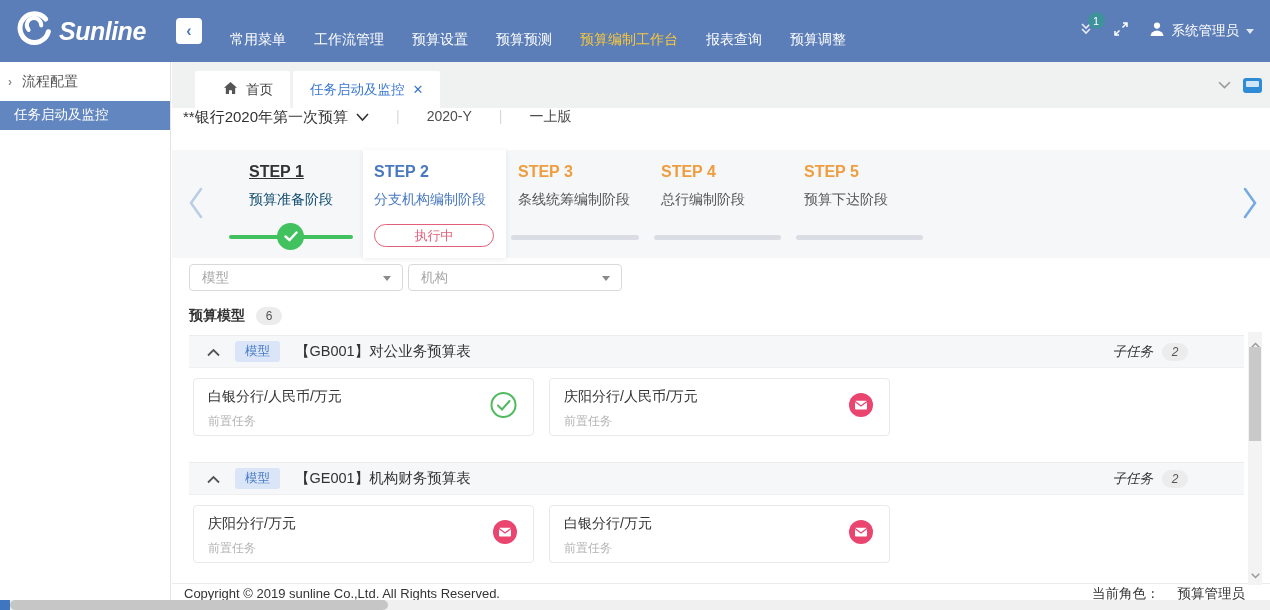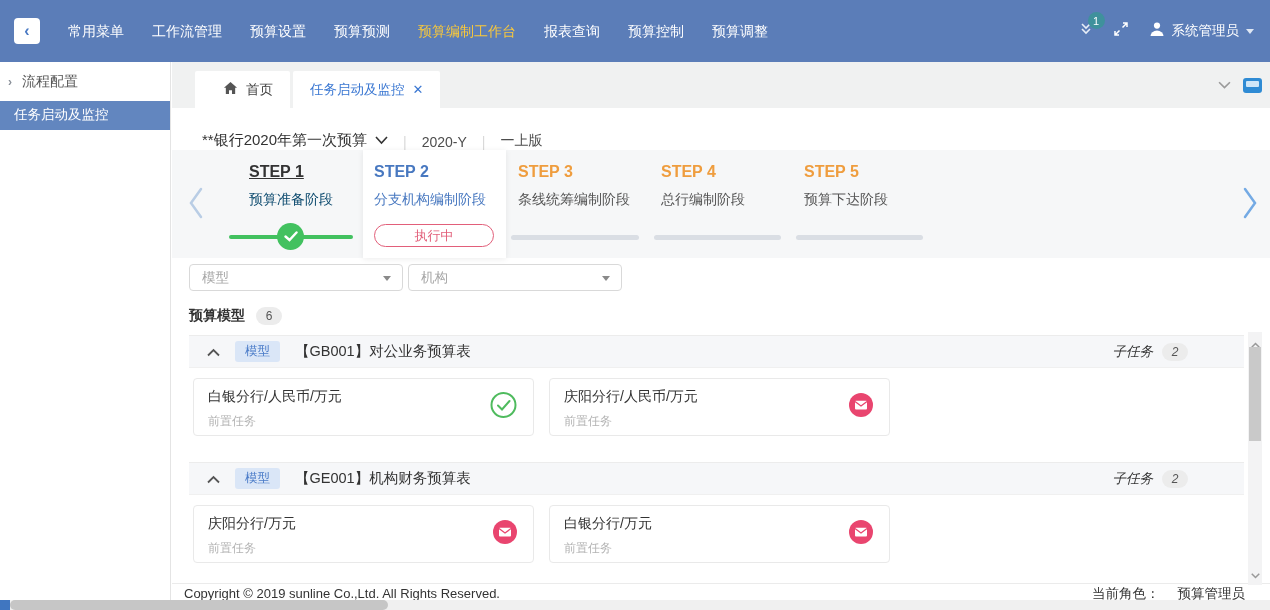"Sunline" div.brand { html: none -> <div> <span> <svg> <path></path> <path></path> </svg> </span> <span>Sunline</span> </div> }
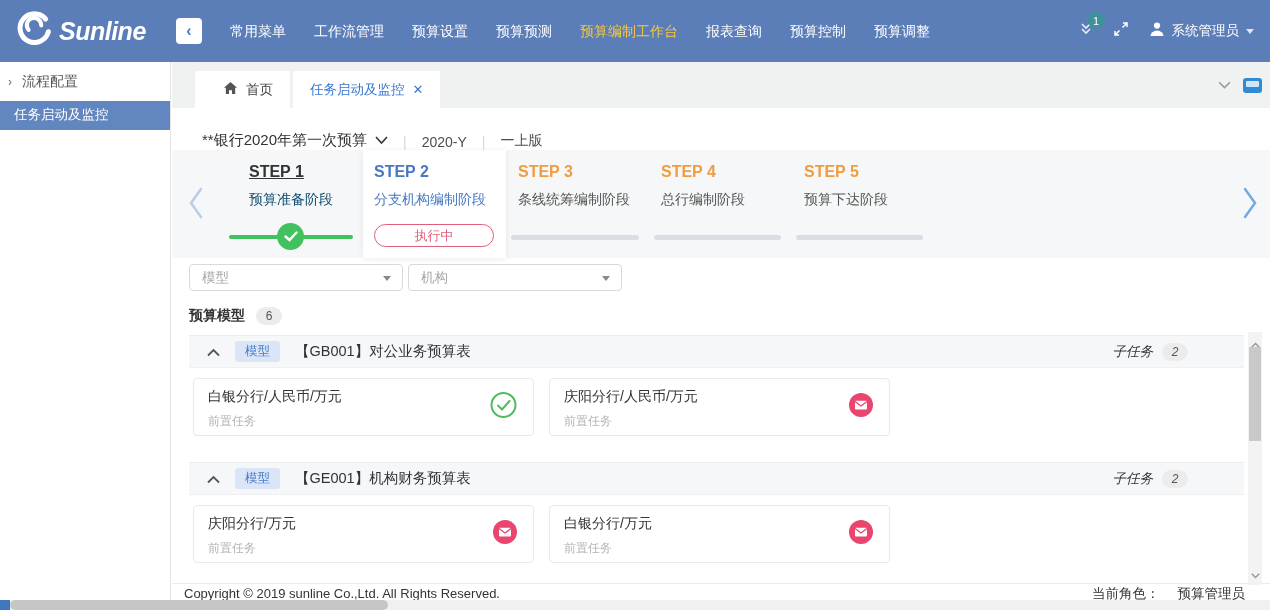"常用菜单" .nav-item { padding: 0 14px -> 8px 14px }
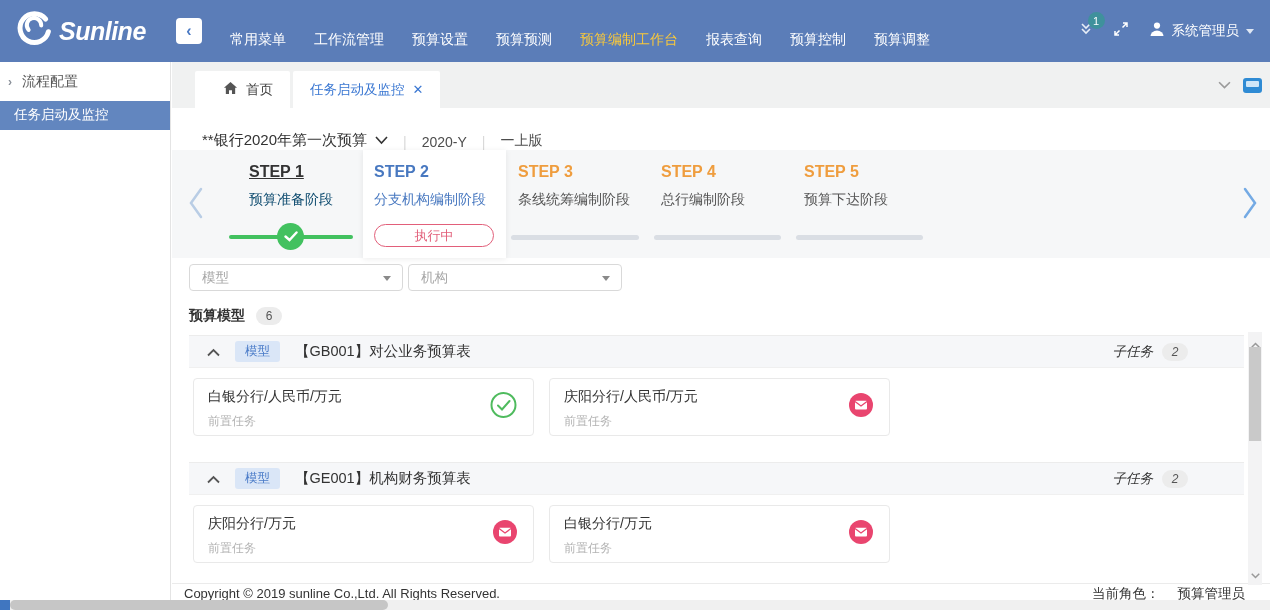"预算控制" div.nav-item { html: <div>预算控制</div> -> none }
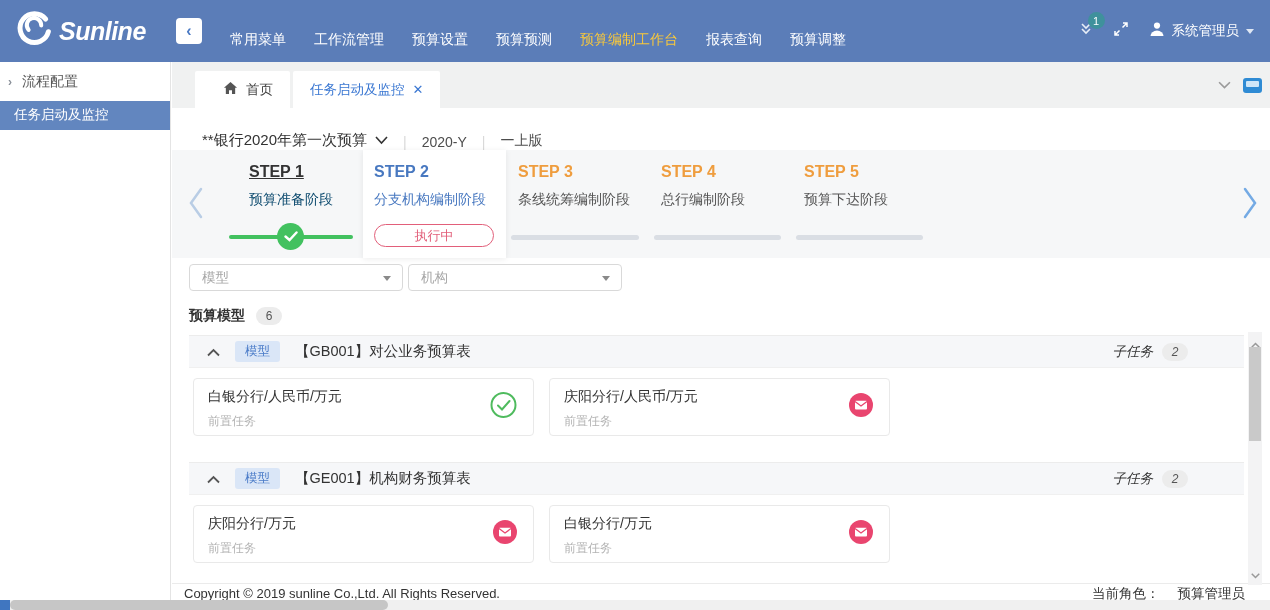"**银行2020年第一次预算" .context-row { align-items: flex-end -> flex-start; gap: none -> 12px; padding-left: 30px -> 11px }
